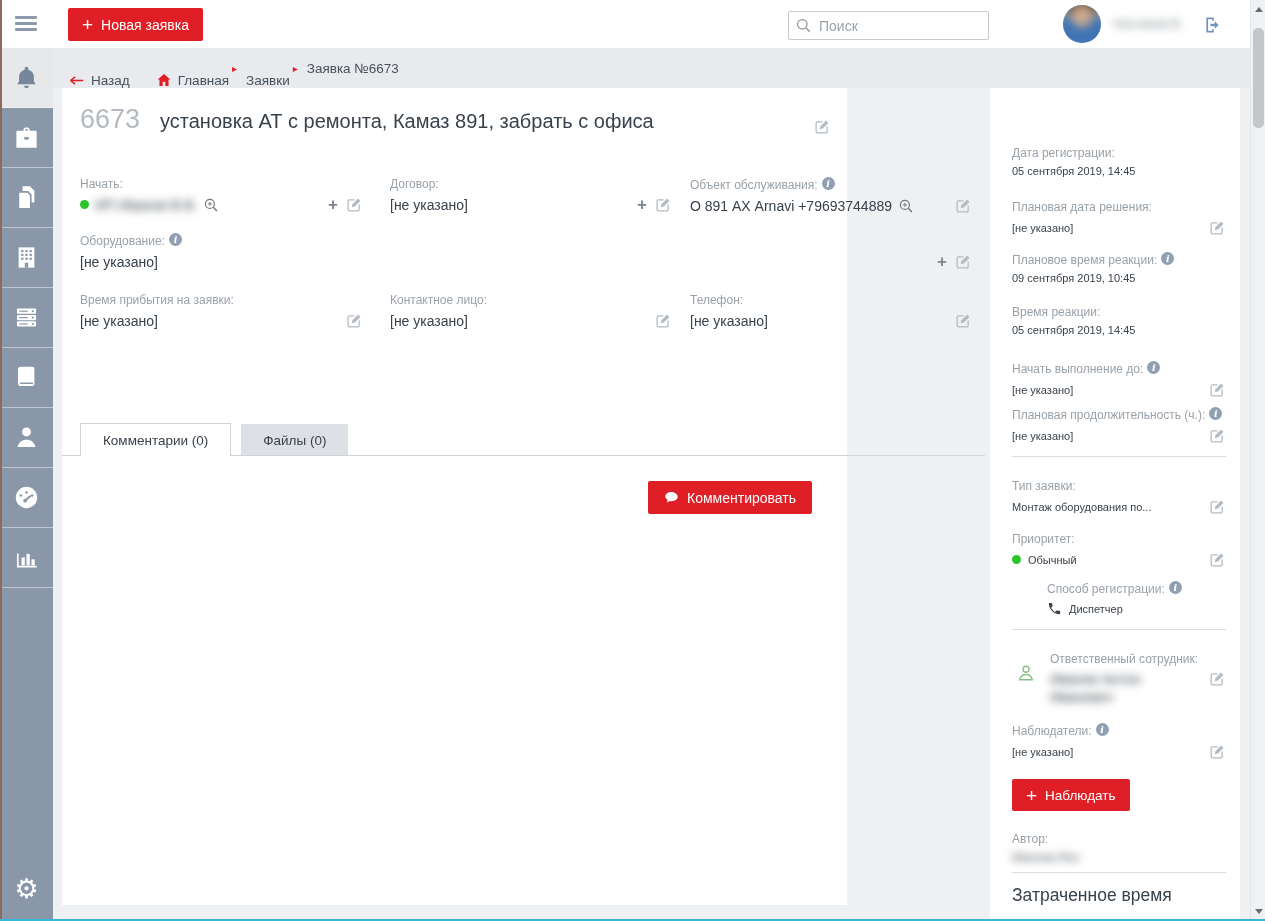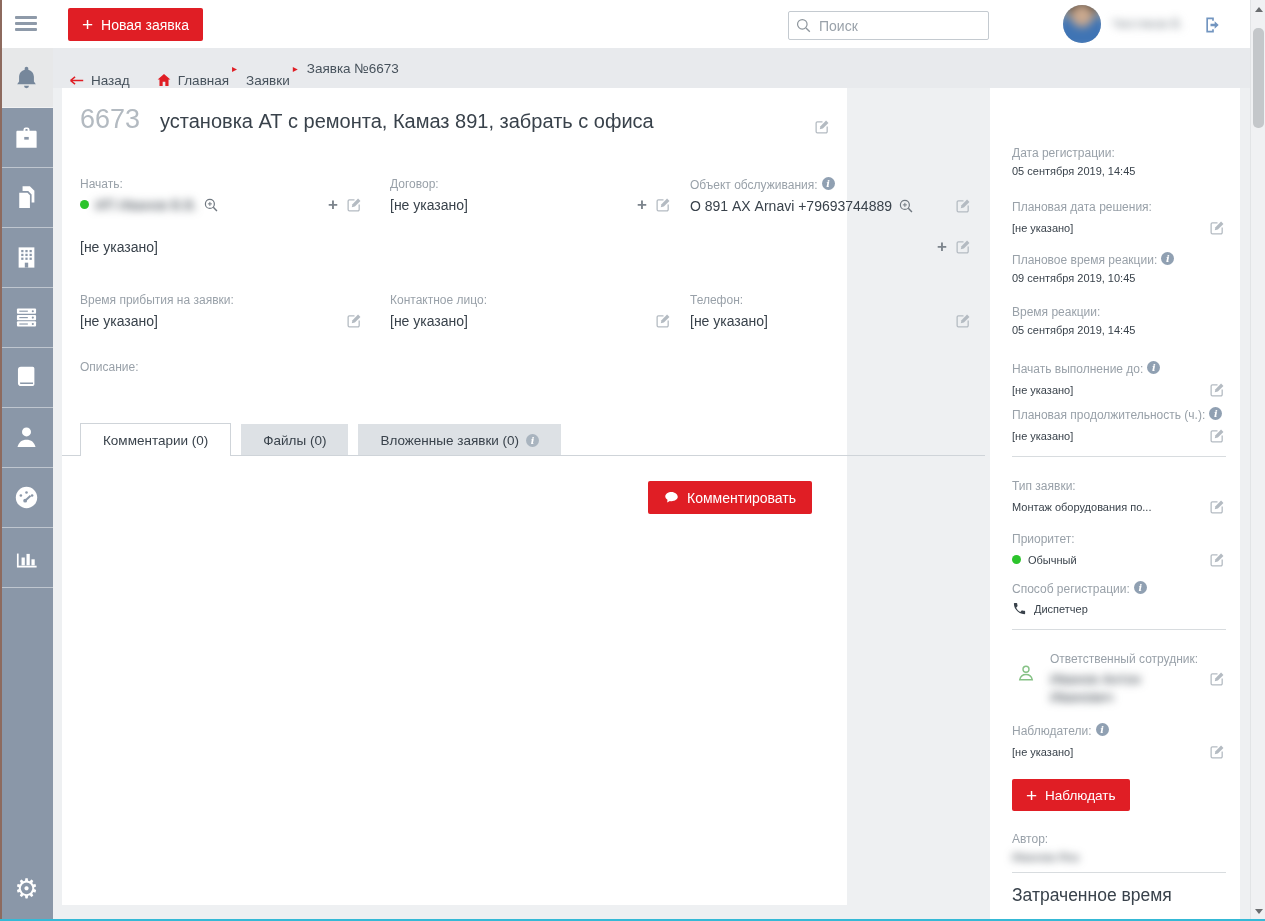"Оборудование: i" div.f-label { html: none -> <div><span>Оборудование:</span><span>i</span></div> }
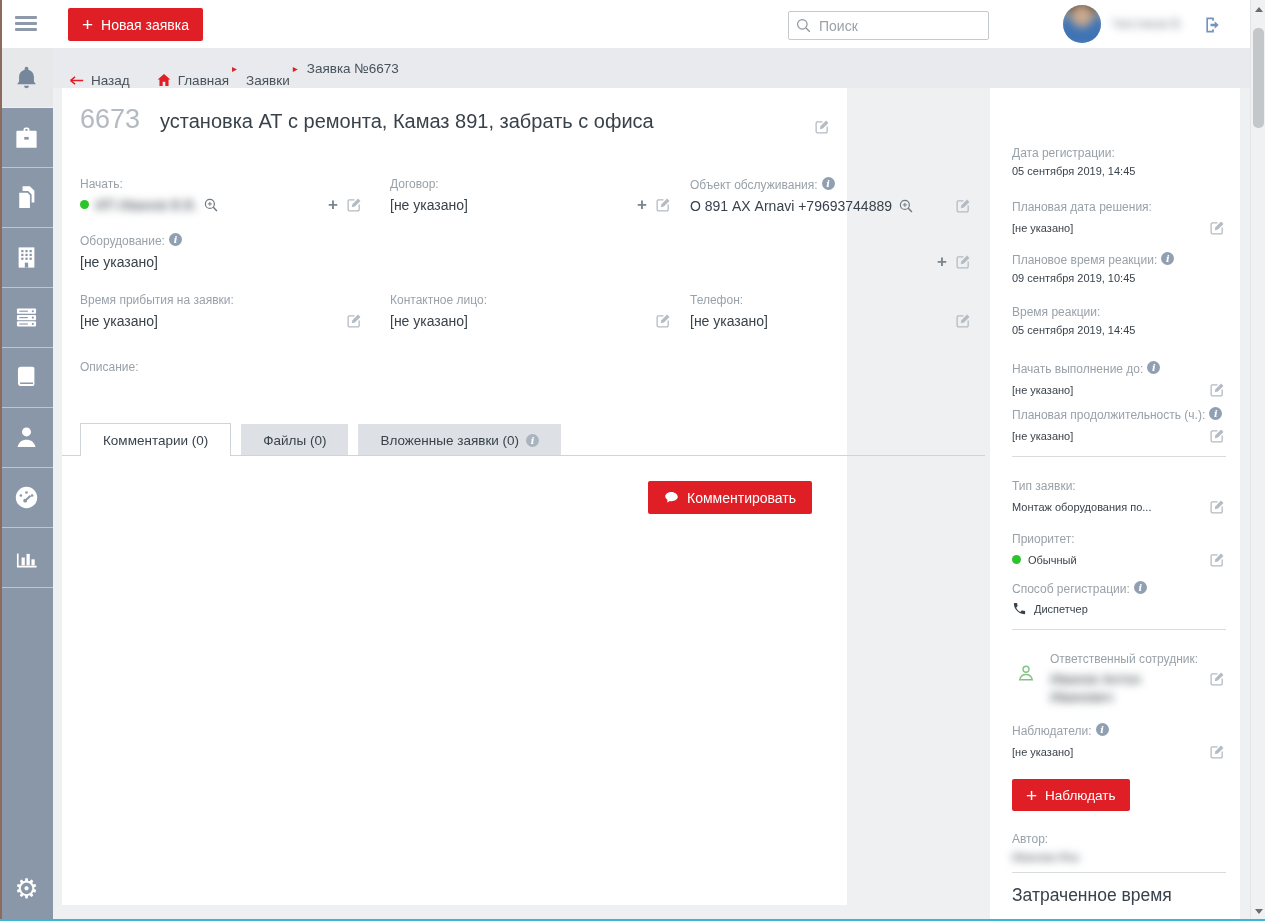"Описание:" div.f-label { html: <div>Описание:</div> -> none }
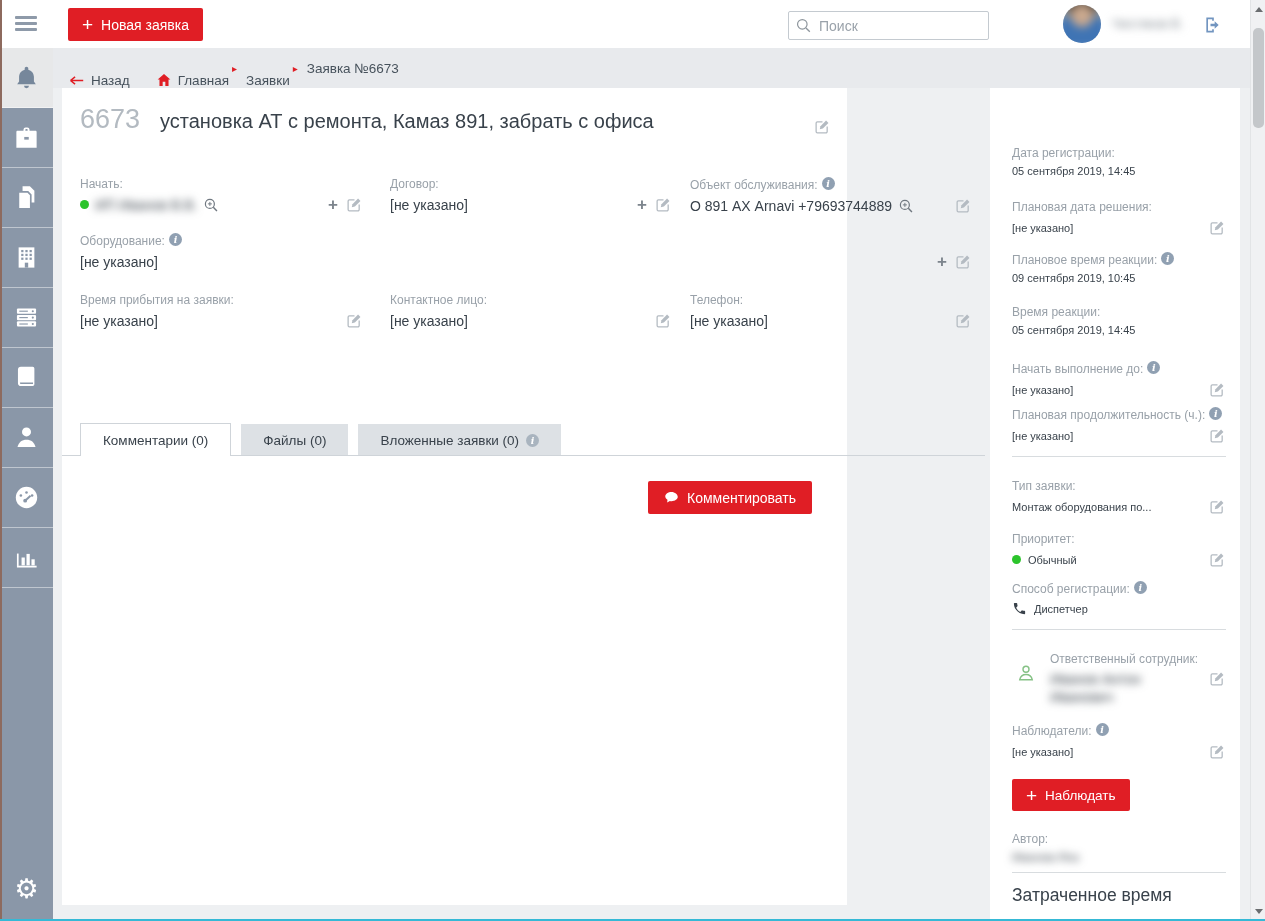"Вложенные заявки (0)" div.tab { html: <div> <span>Вложенные заявки (0)</span> <span>i</span> </div> -> none }
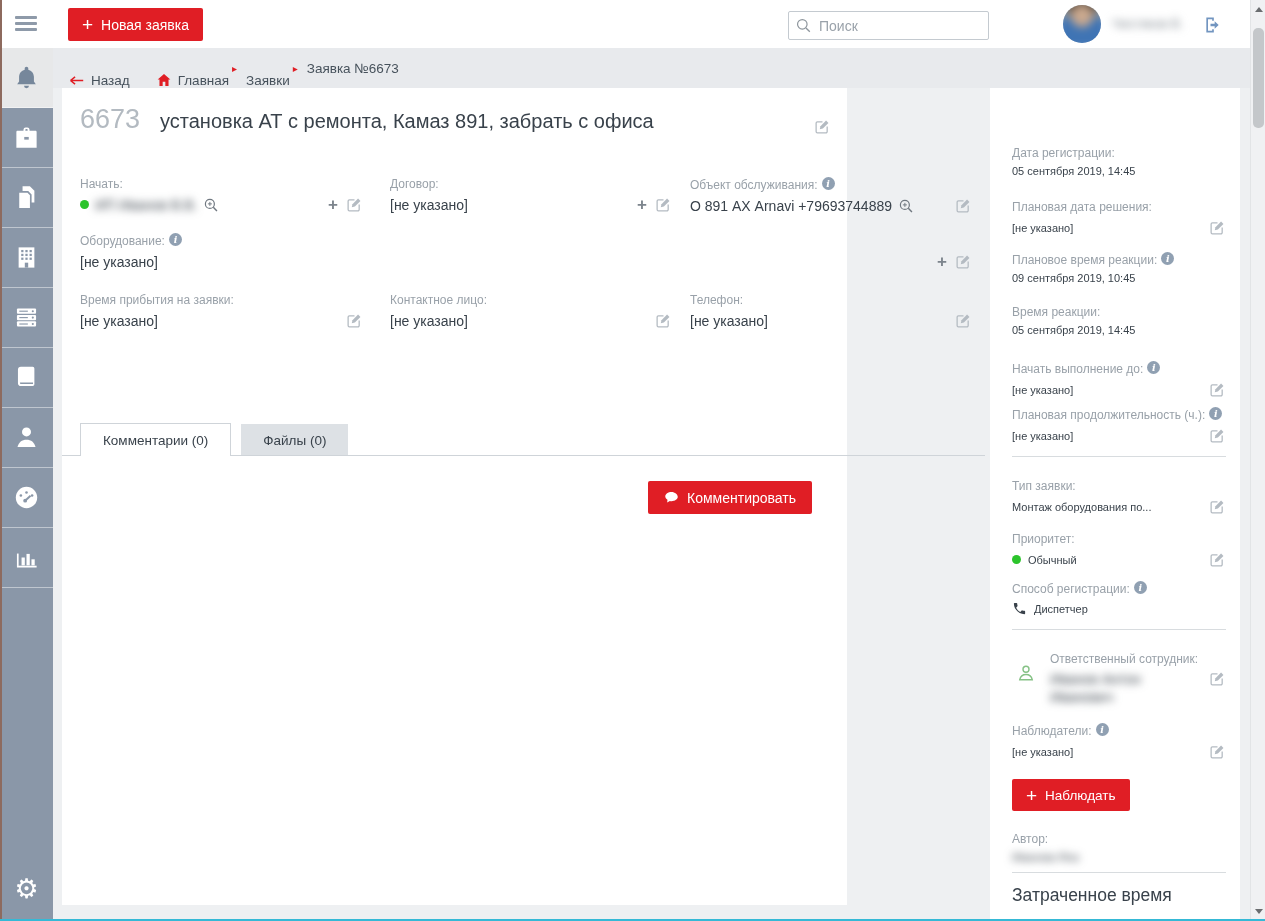"Способ регистрации: i" #p-method { margin-left: none -> 35px }
